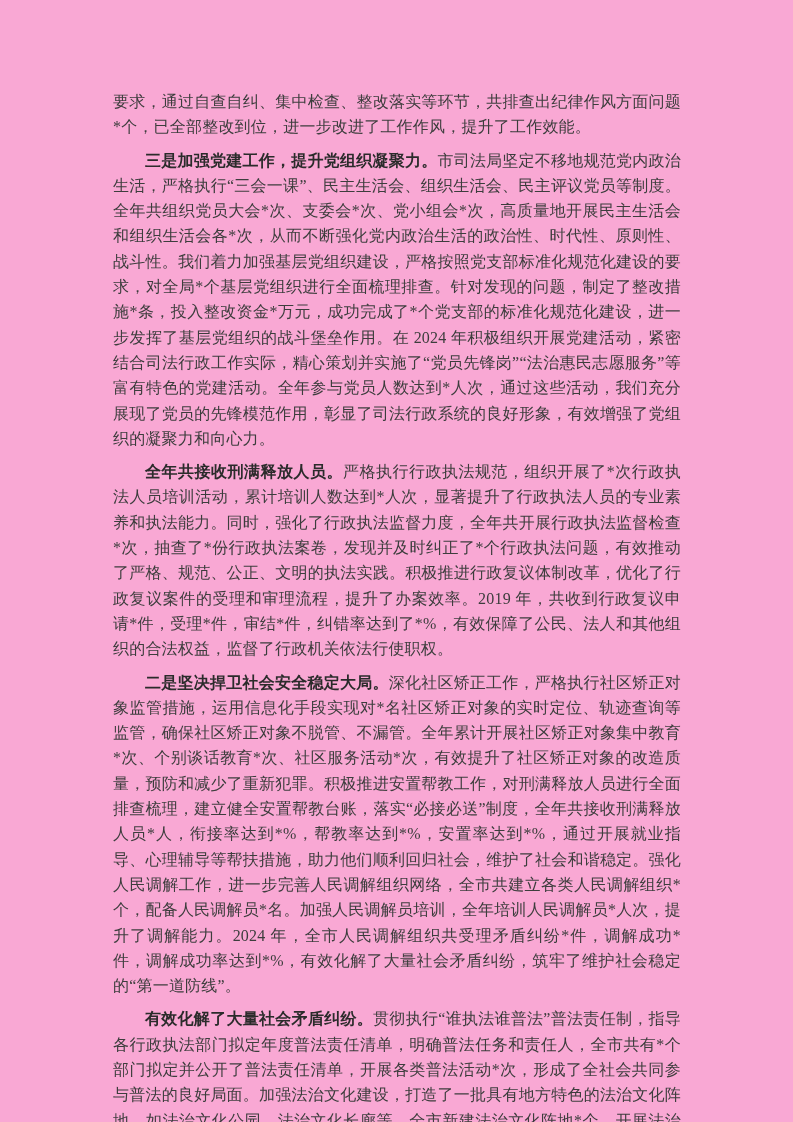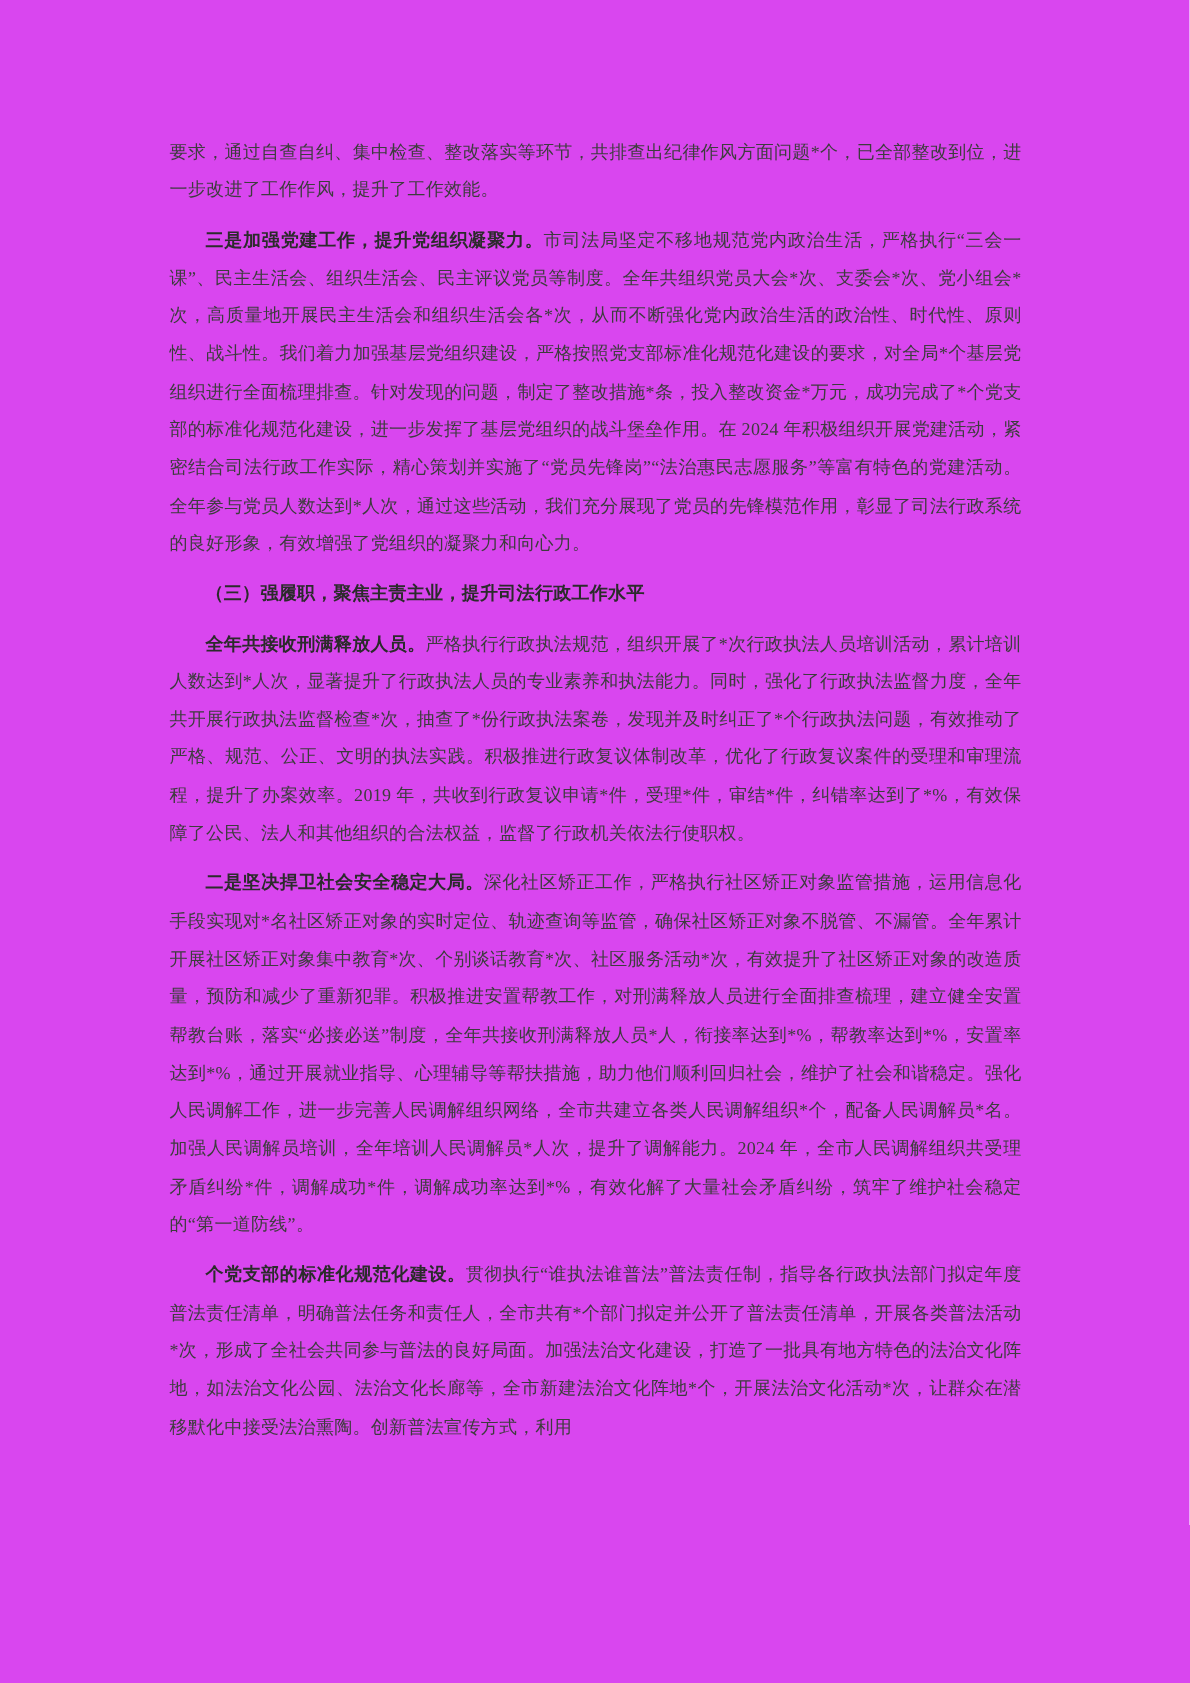"要求，通过自查自纠、集中检查、整改落实等环节，共排查出纪律作风方面问题*个，已全" .page { background: #d946ef -> #f9a8d4; font-size: 12px -> 16px }
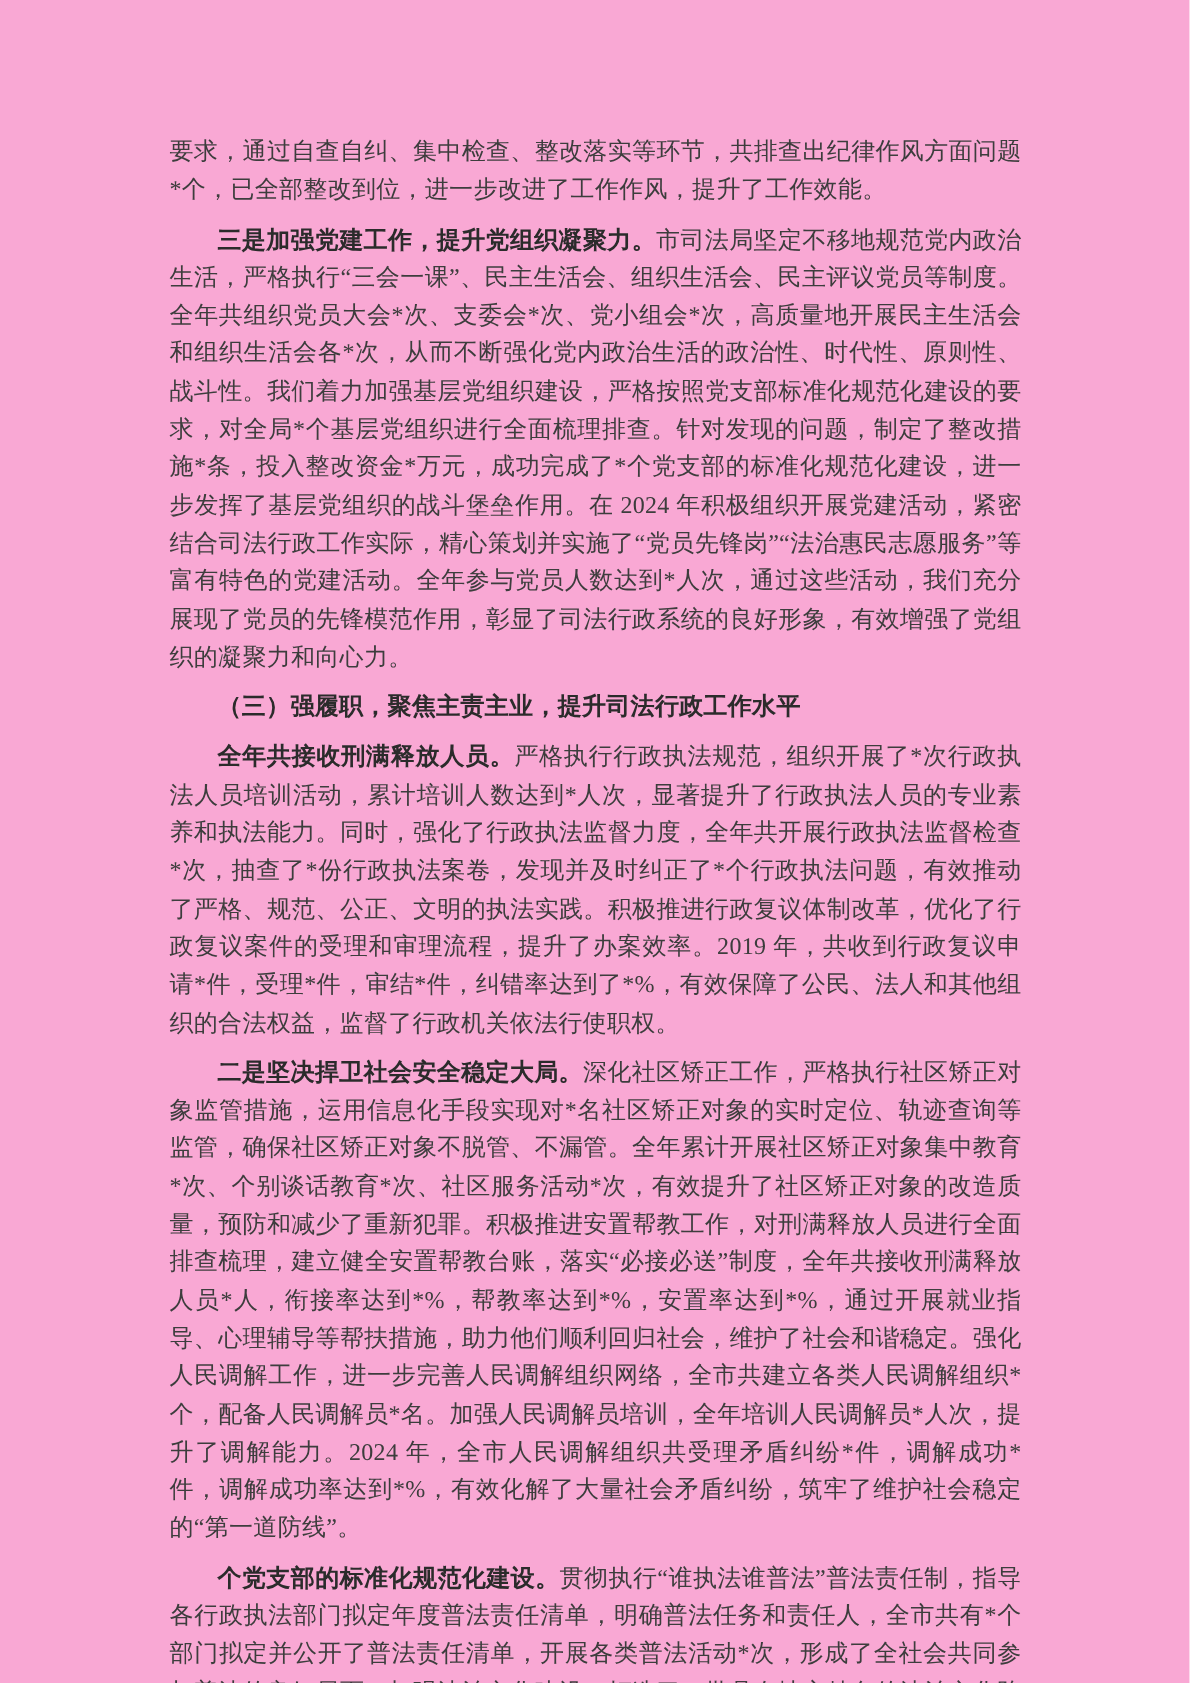"（三）强履职，聚焦主责主业，提升司法行政工作水平" p.para { html: <p><span>（三）强履职，聚焦主责主业，提升司法行政工作水平</span></p> -> none }
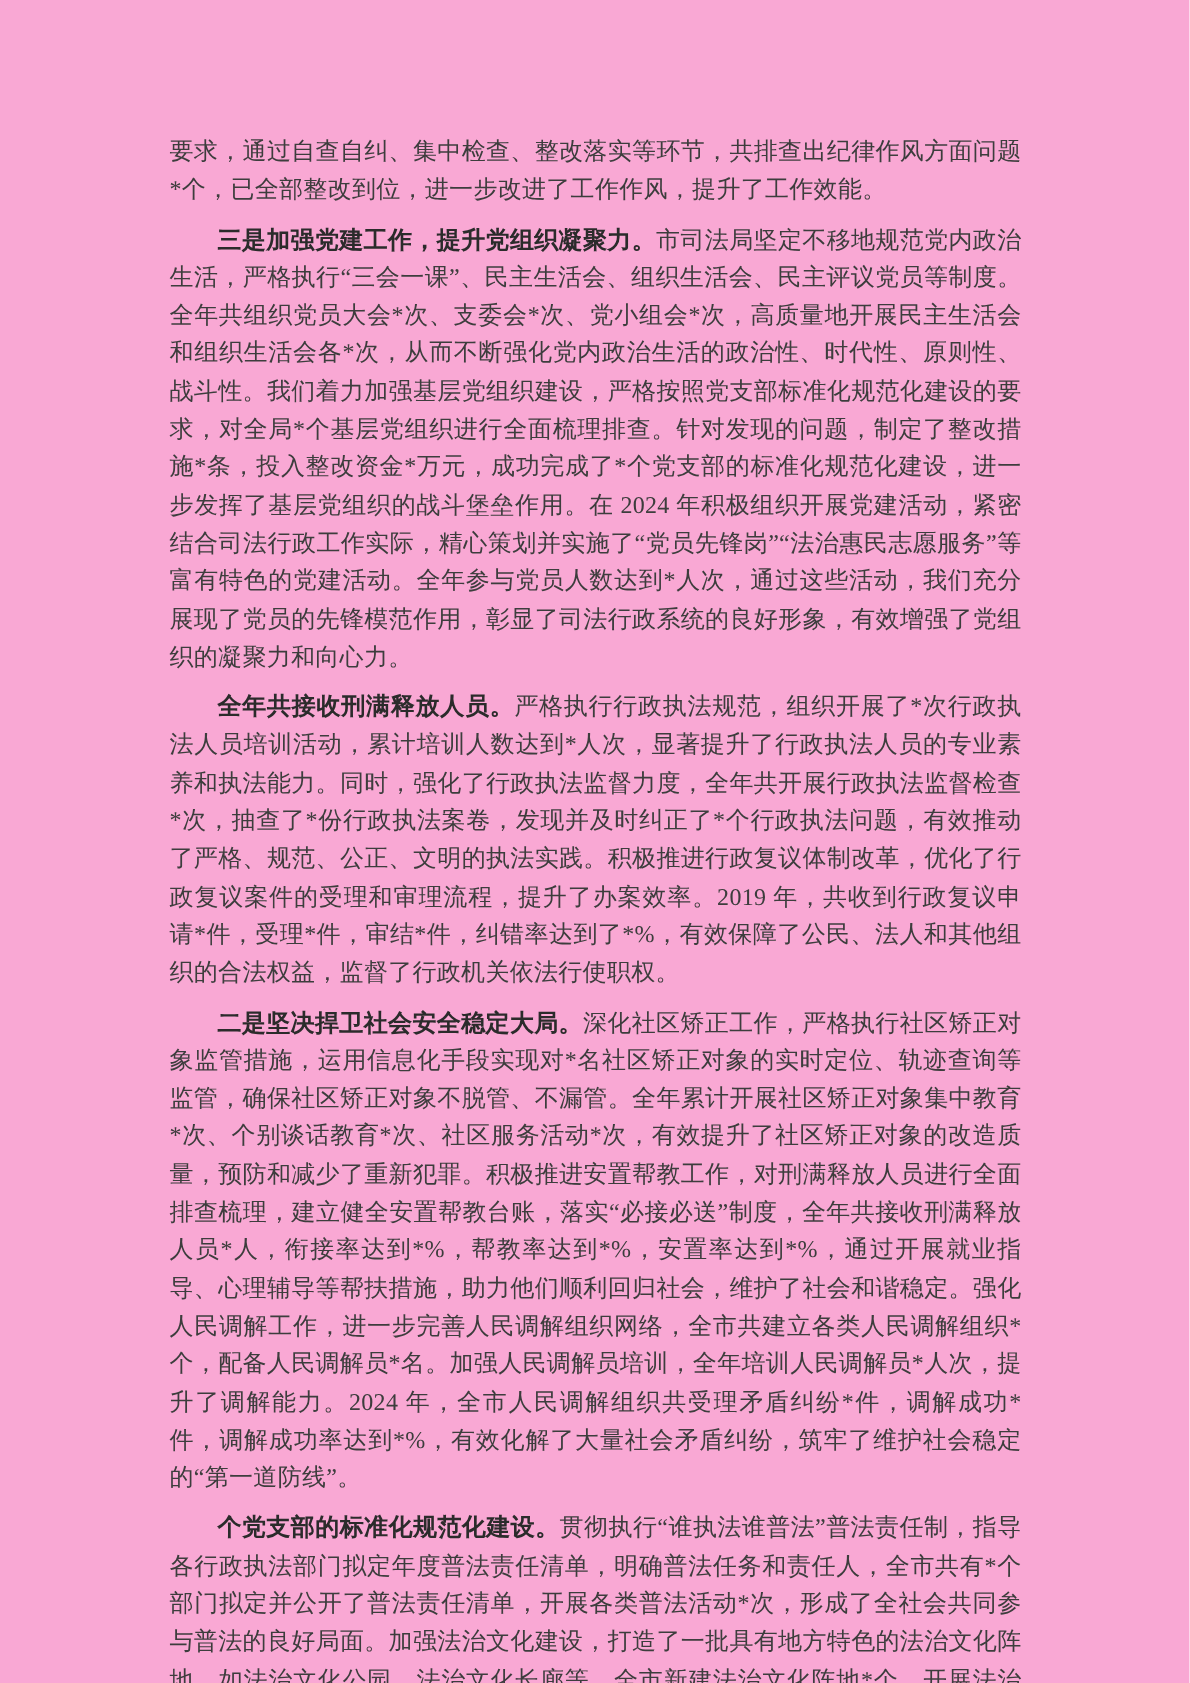"个党支部的标准化规范化建设。" span.lead { text: 个党支部的标准化规范化建设 -> 有效化解了大量社会矛盾纠纷 }
